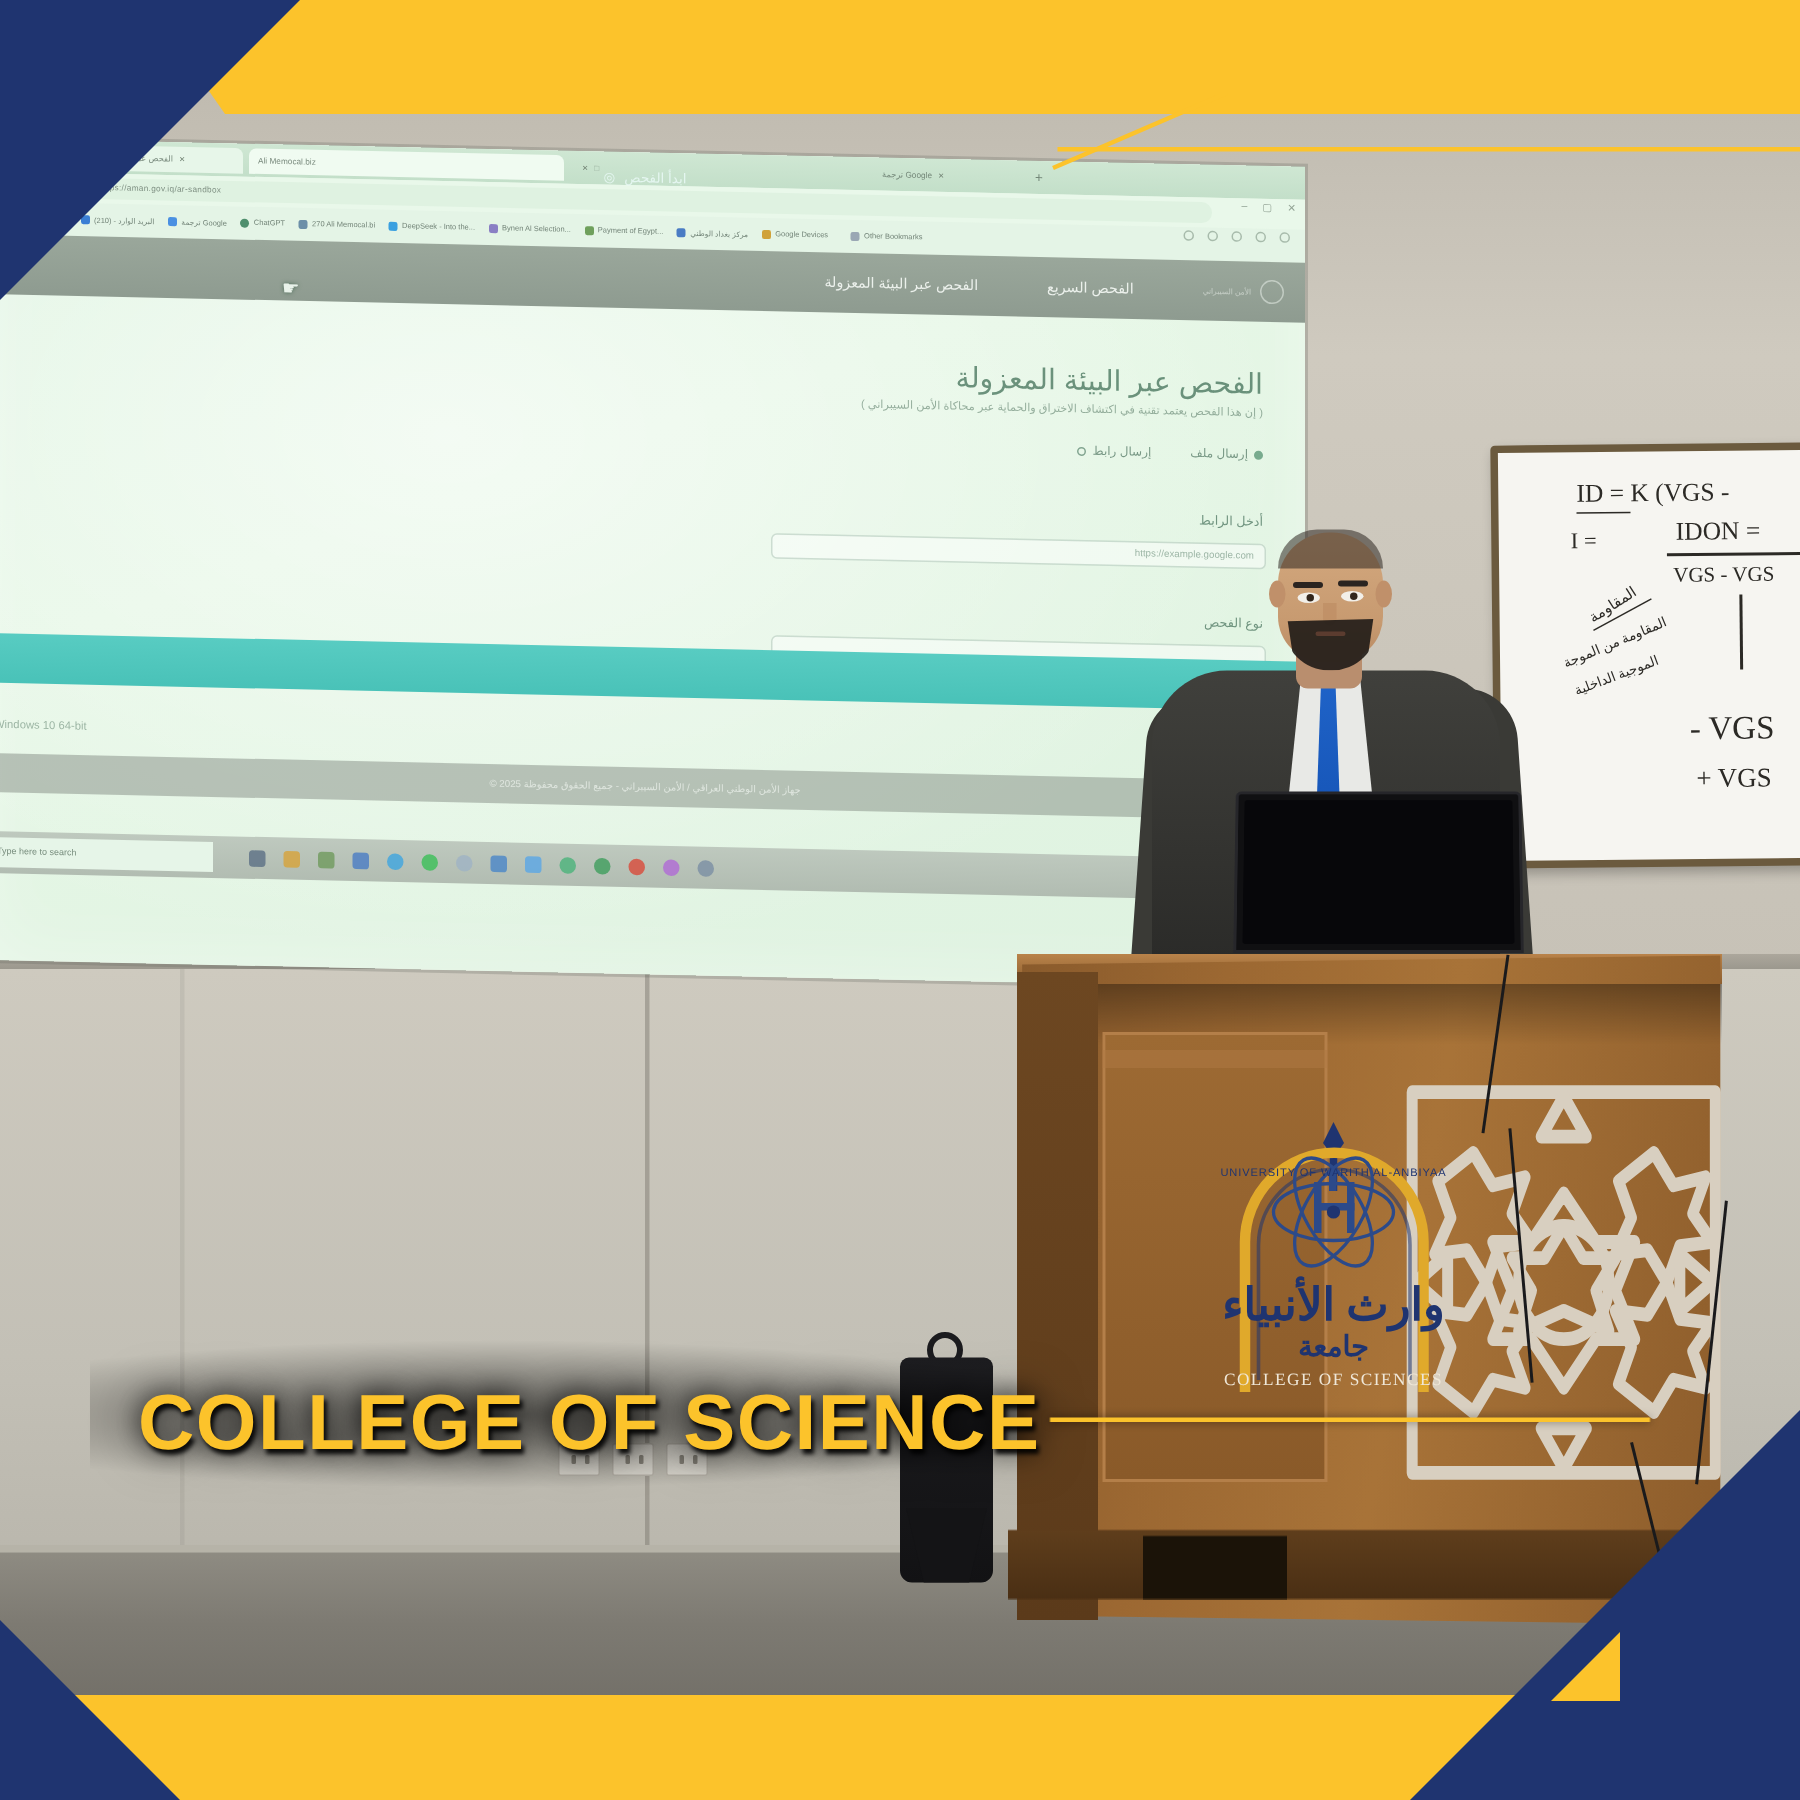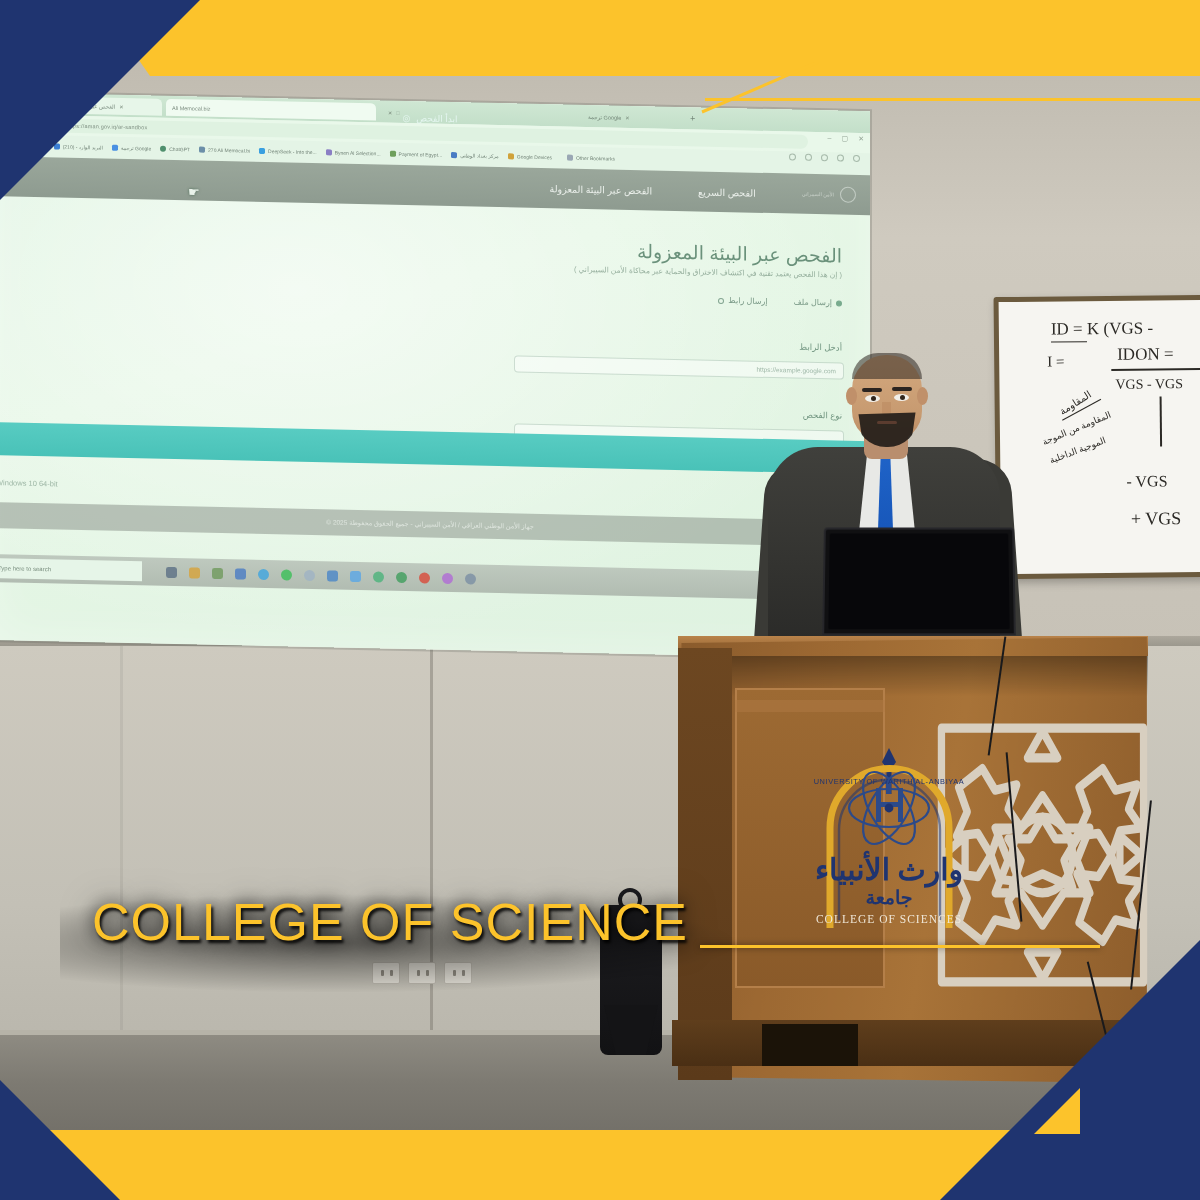"- VGS" span.wb-ink { font-size: 16px -> 22px }
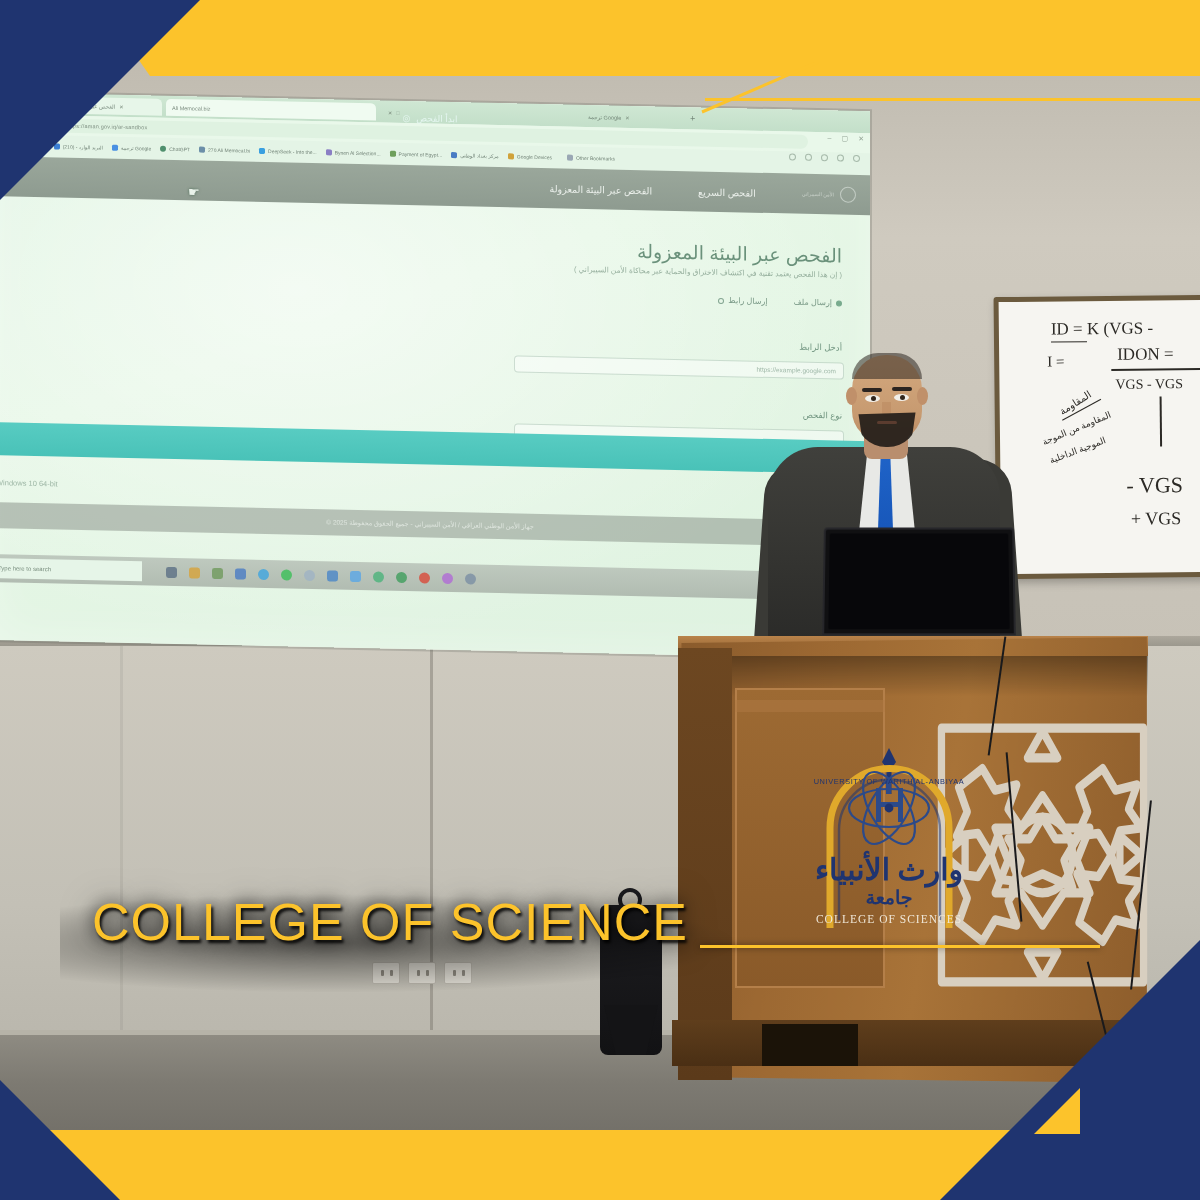"COLLEGE OF SCIENCE" .title { font-weight: normal -> bold; top: 892px -> 919px }
